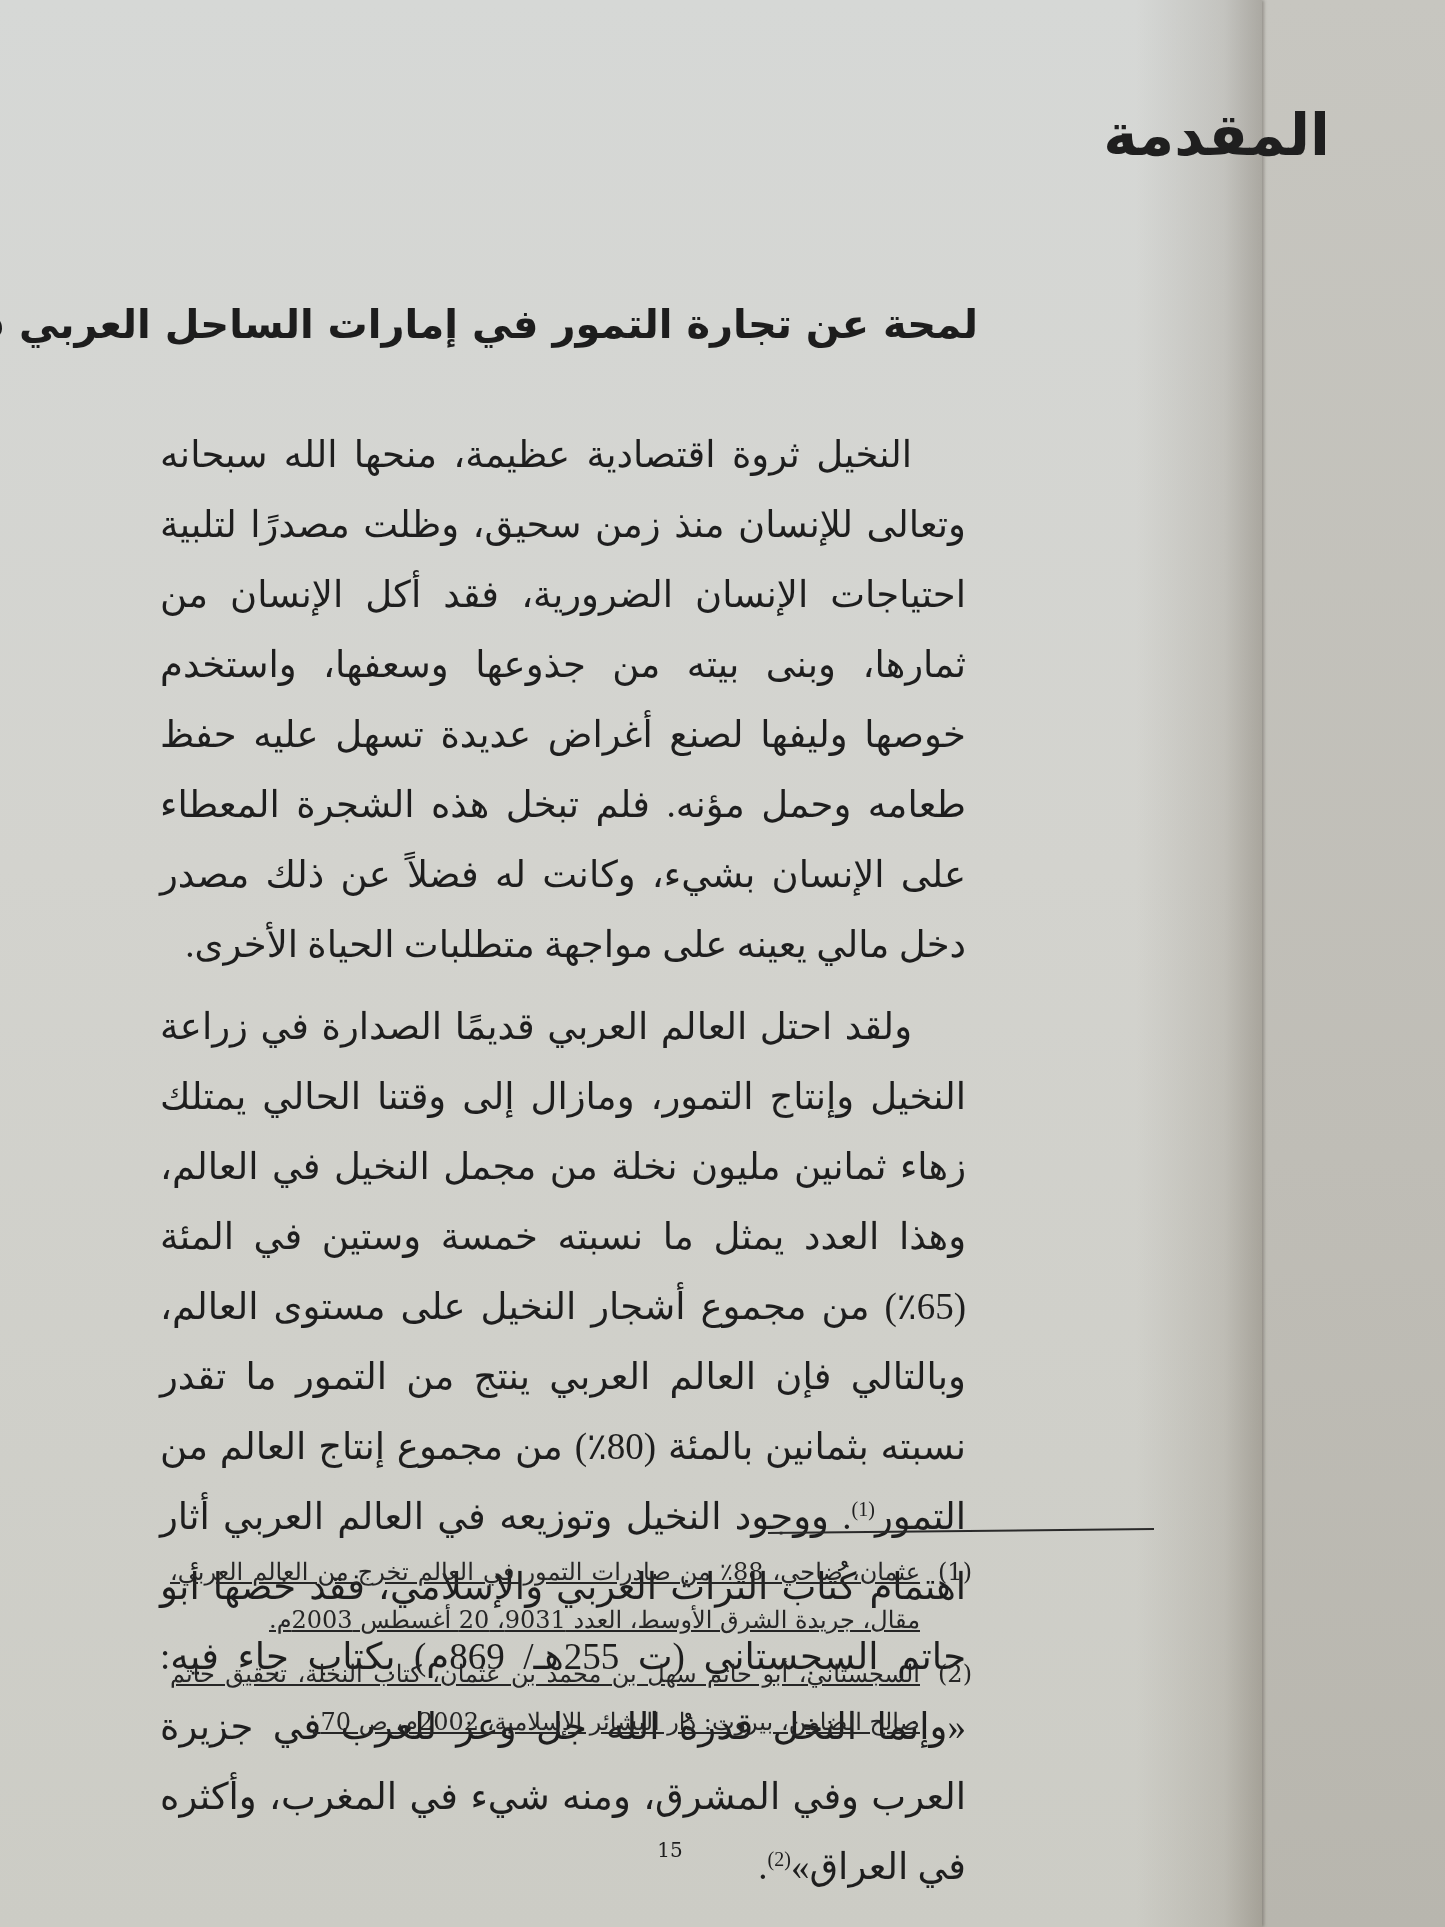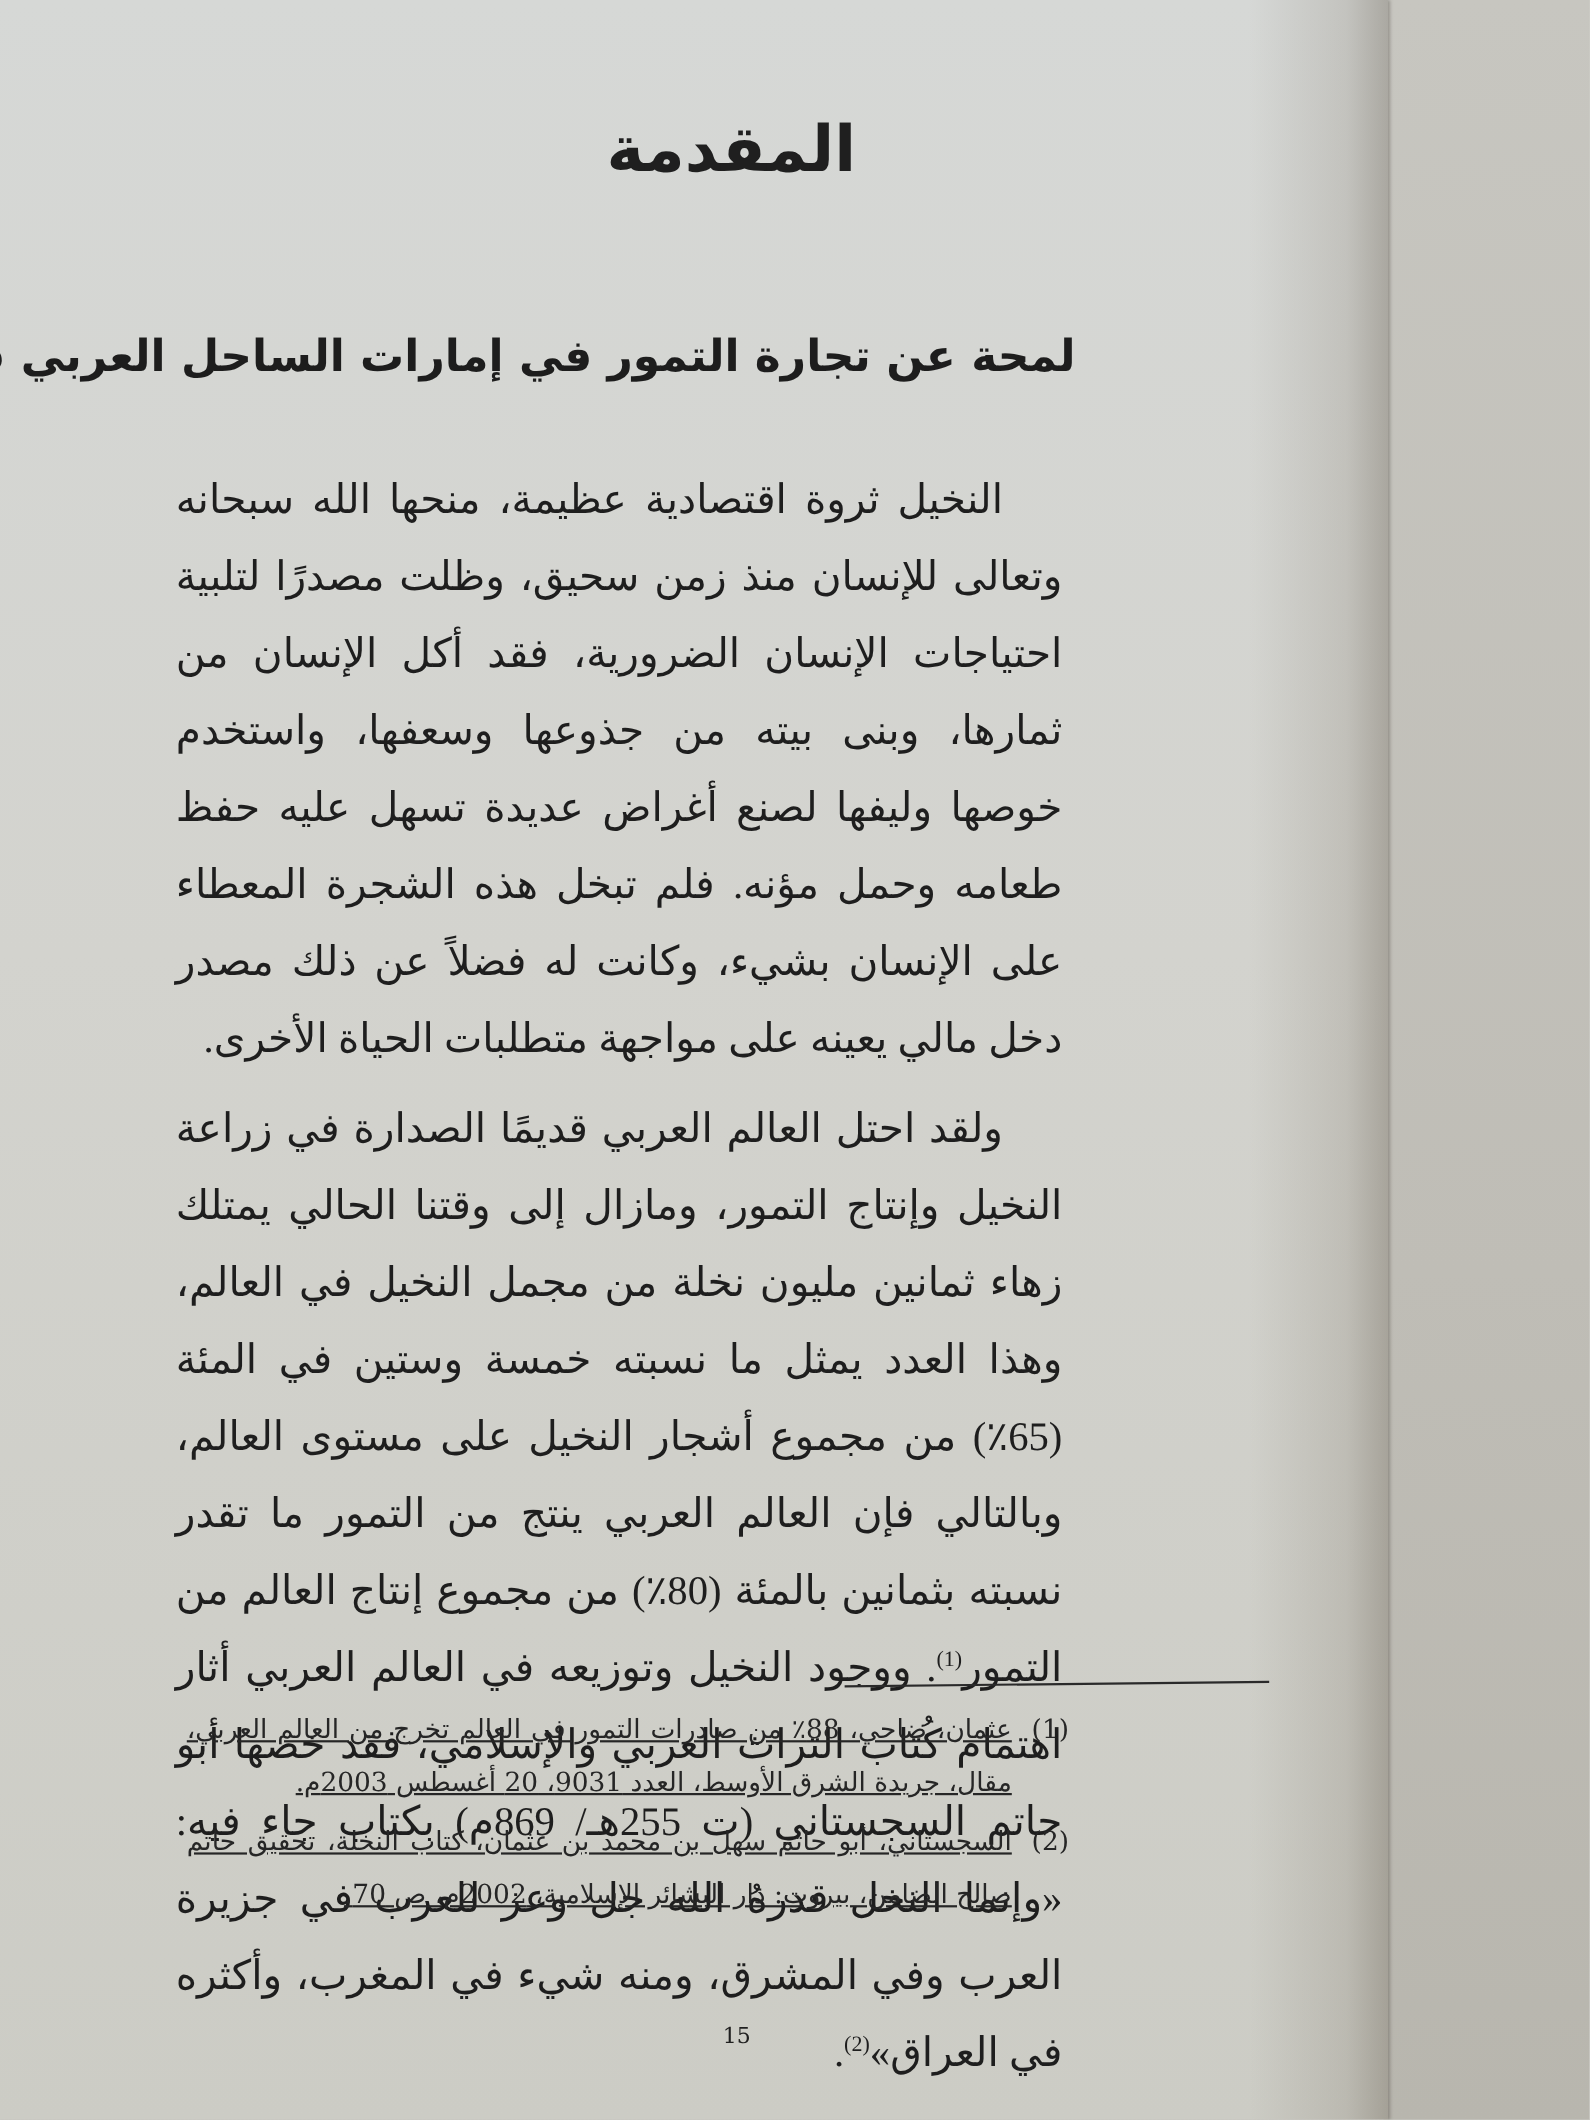"المقدمة" .chapter-title { text-align: center -> right }
